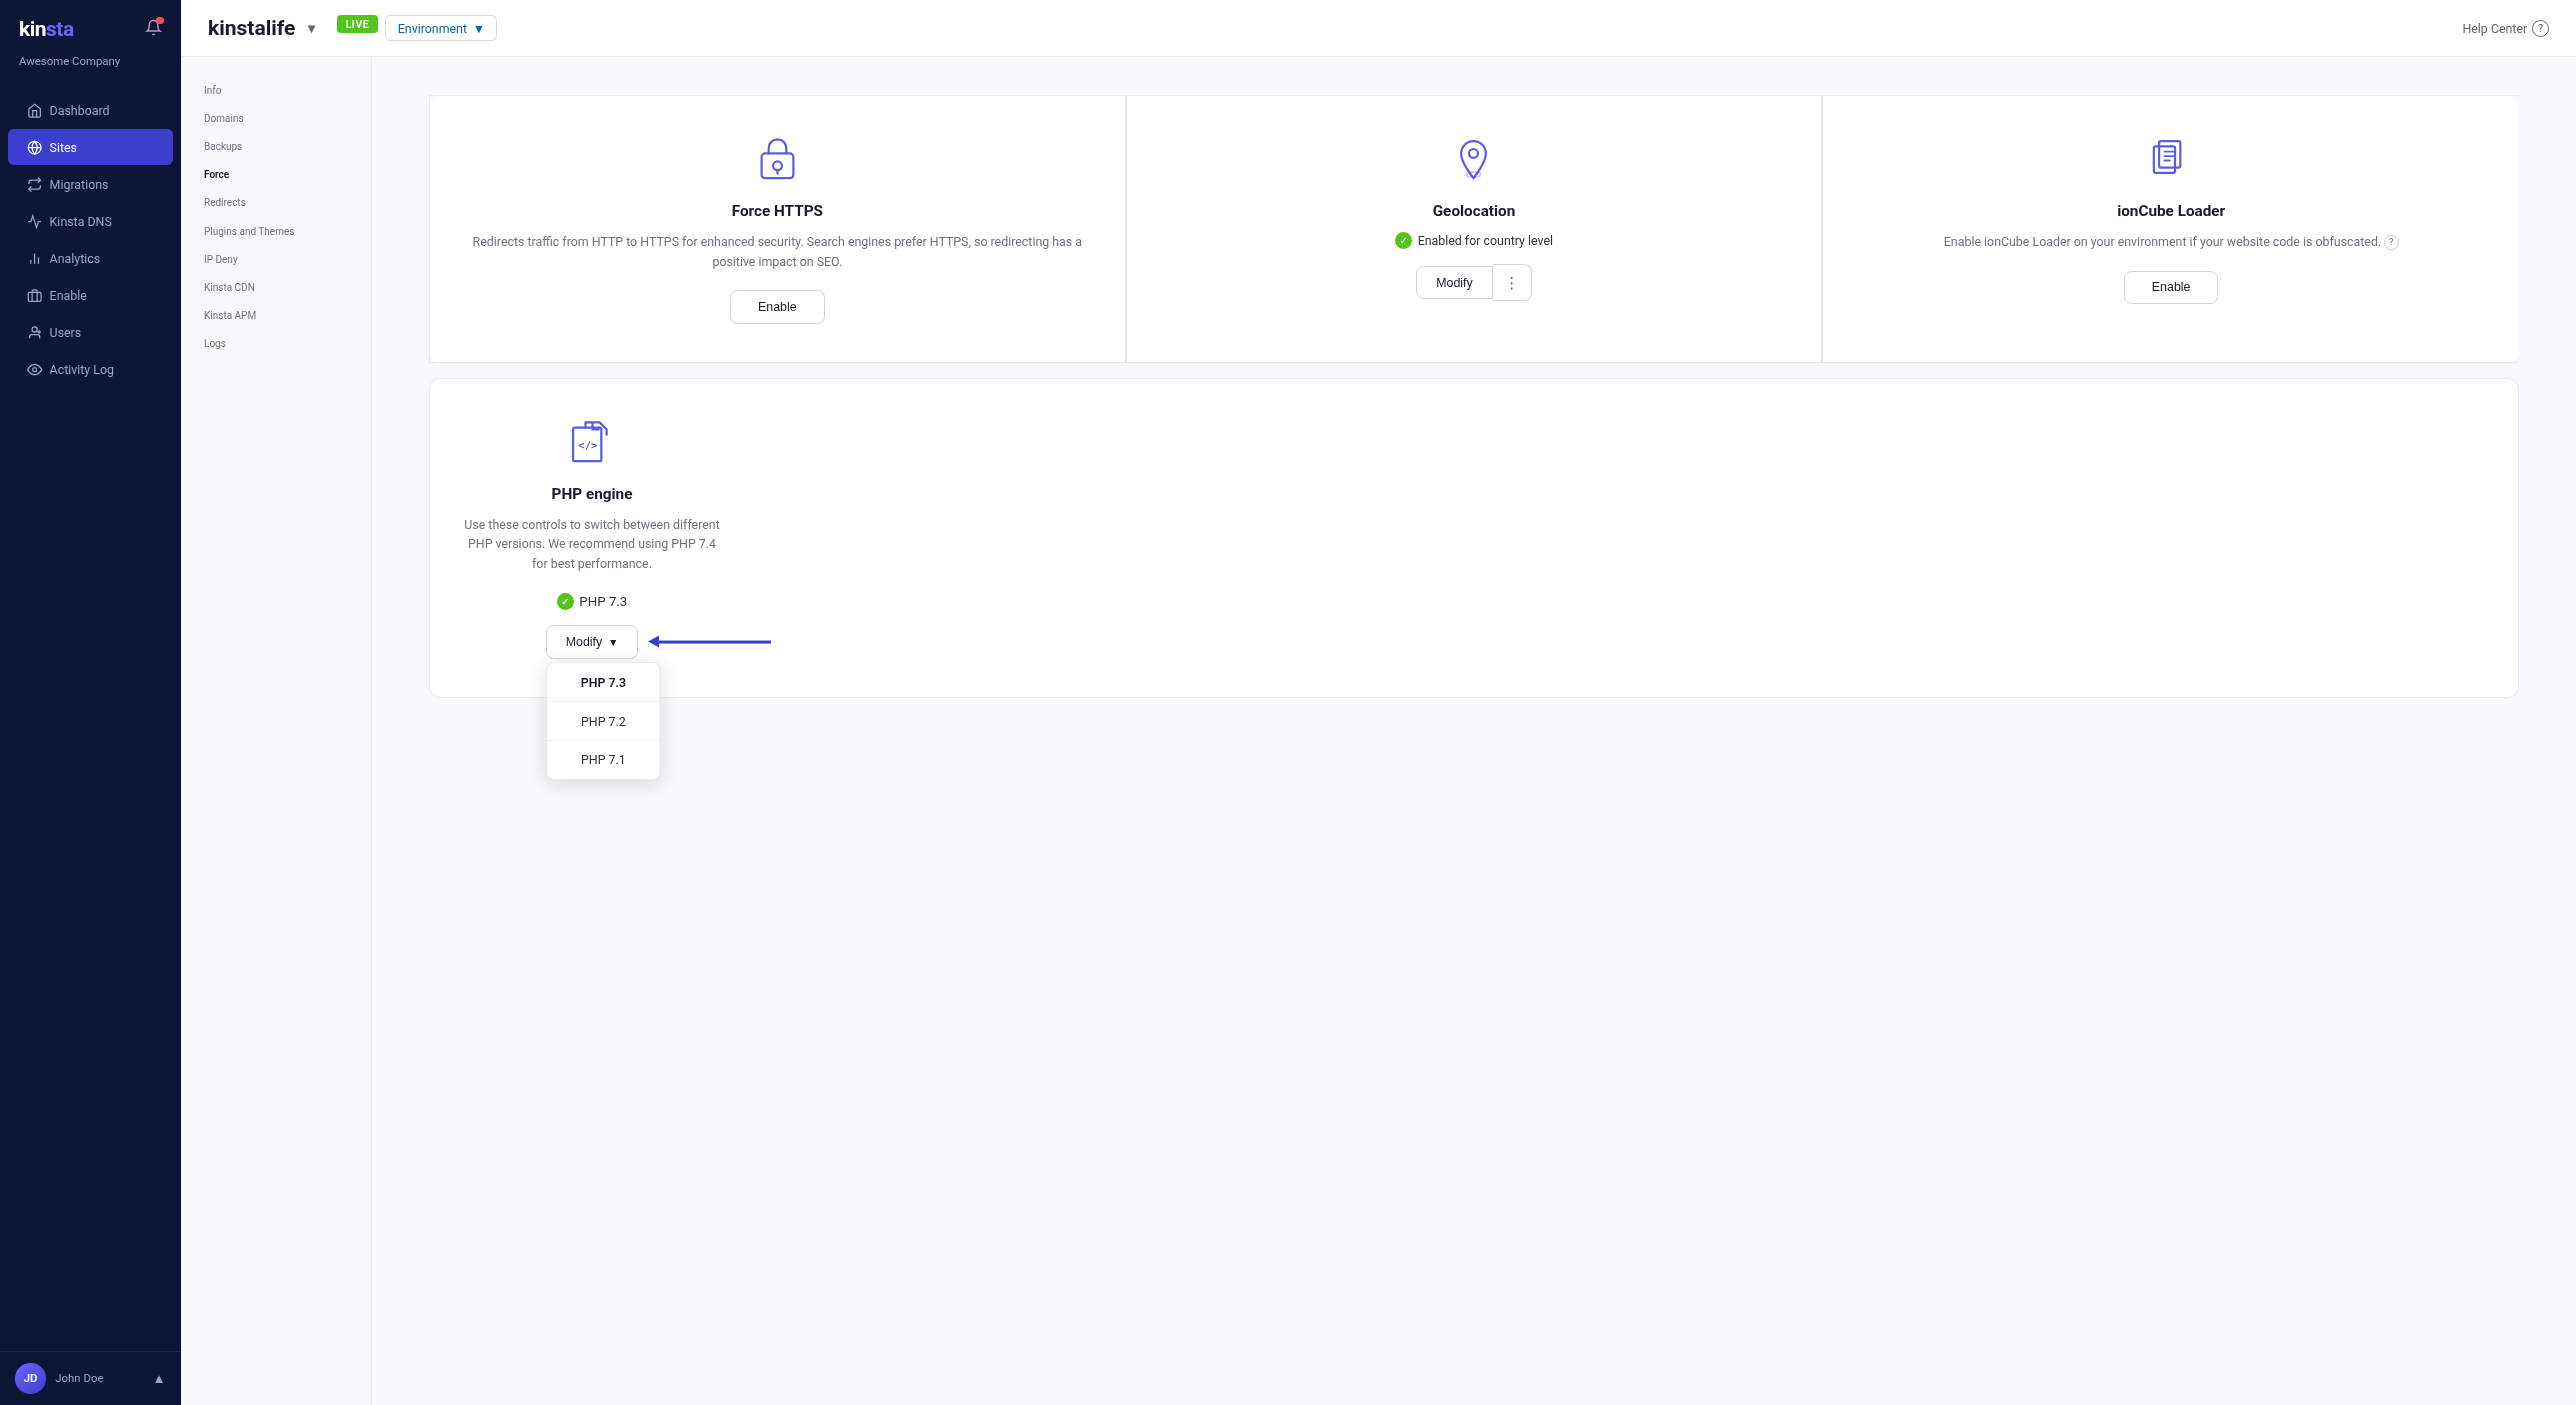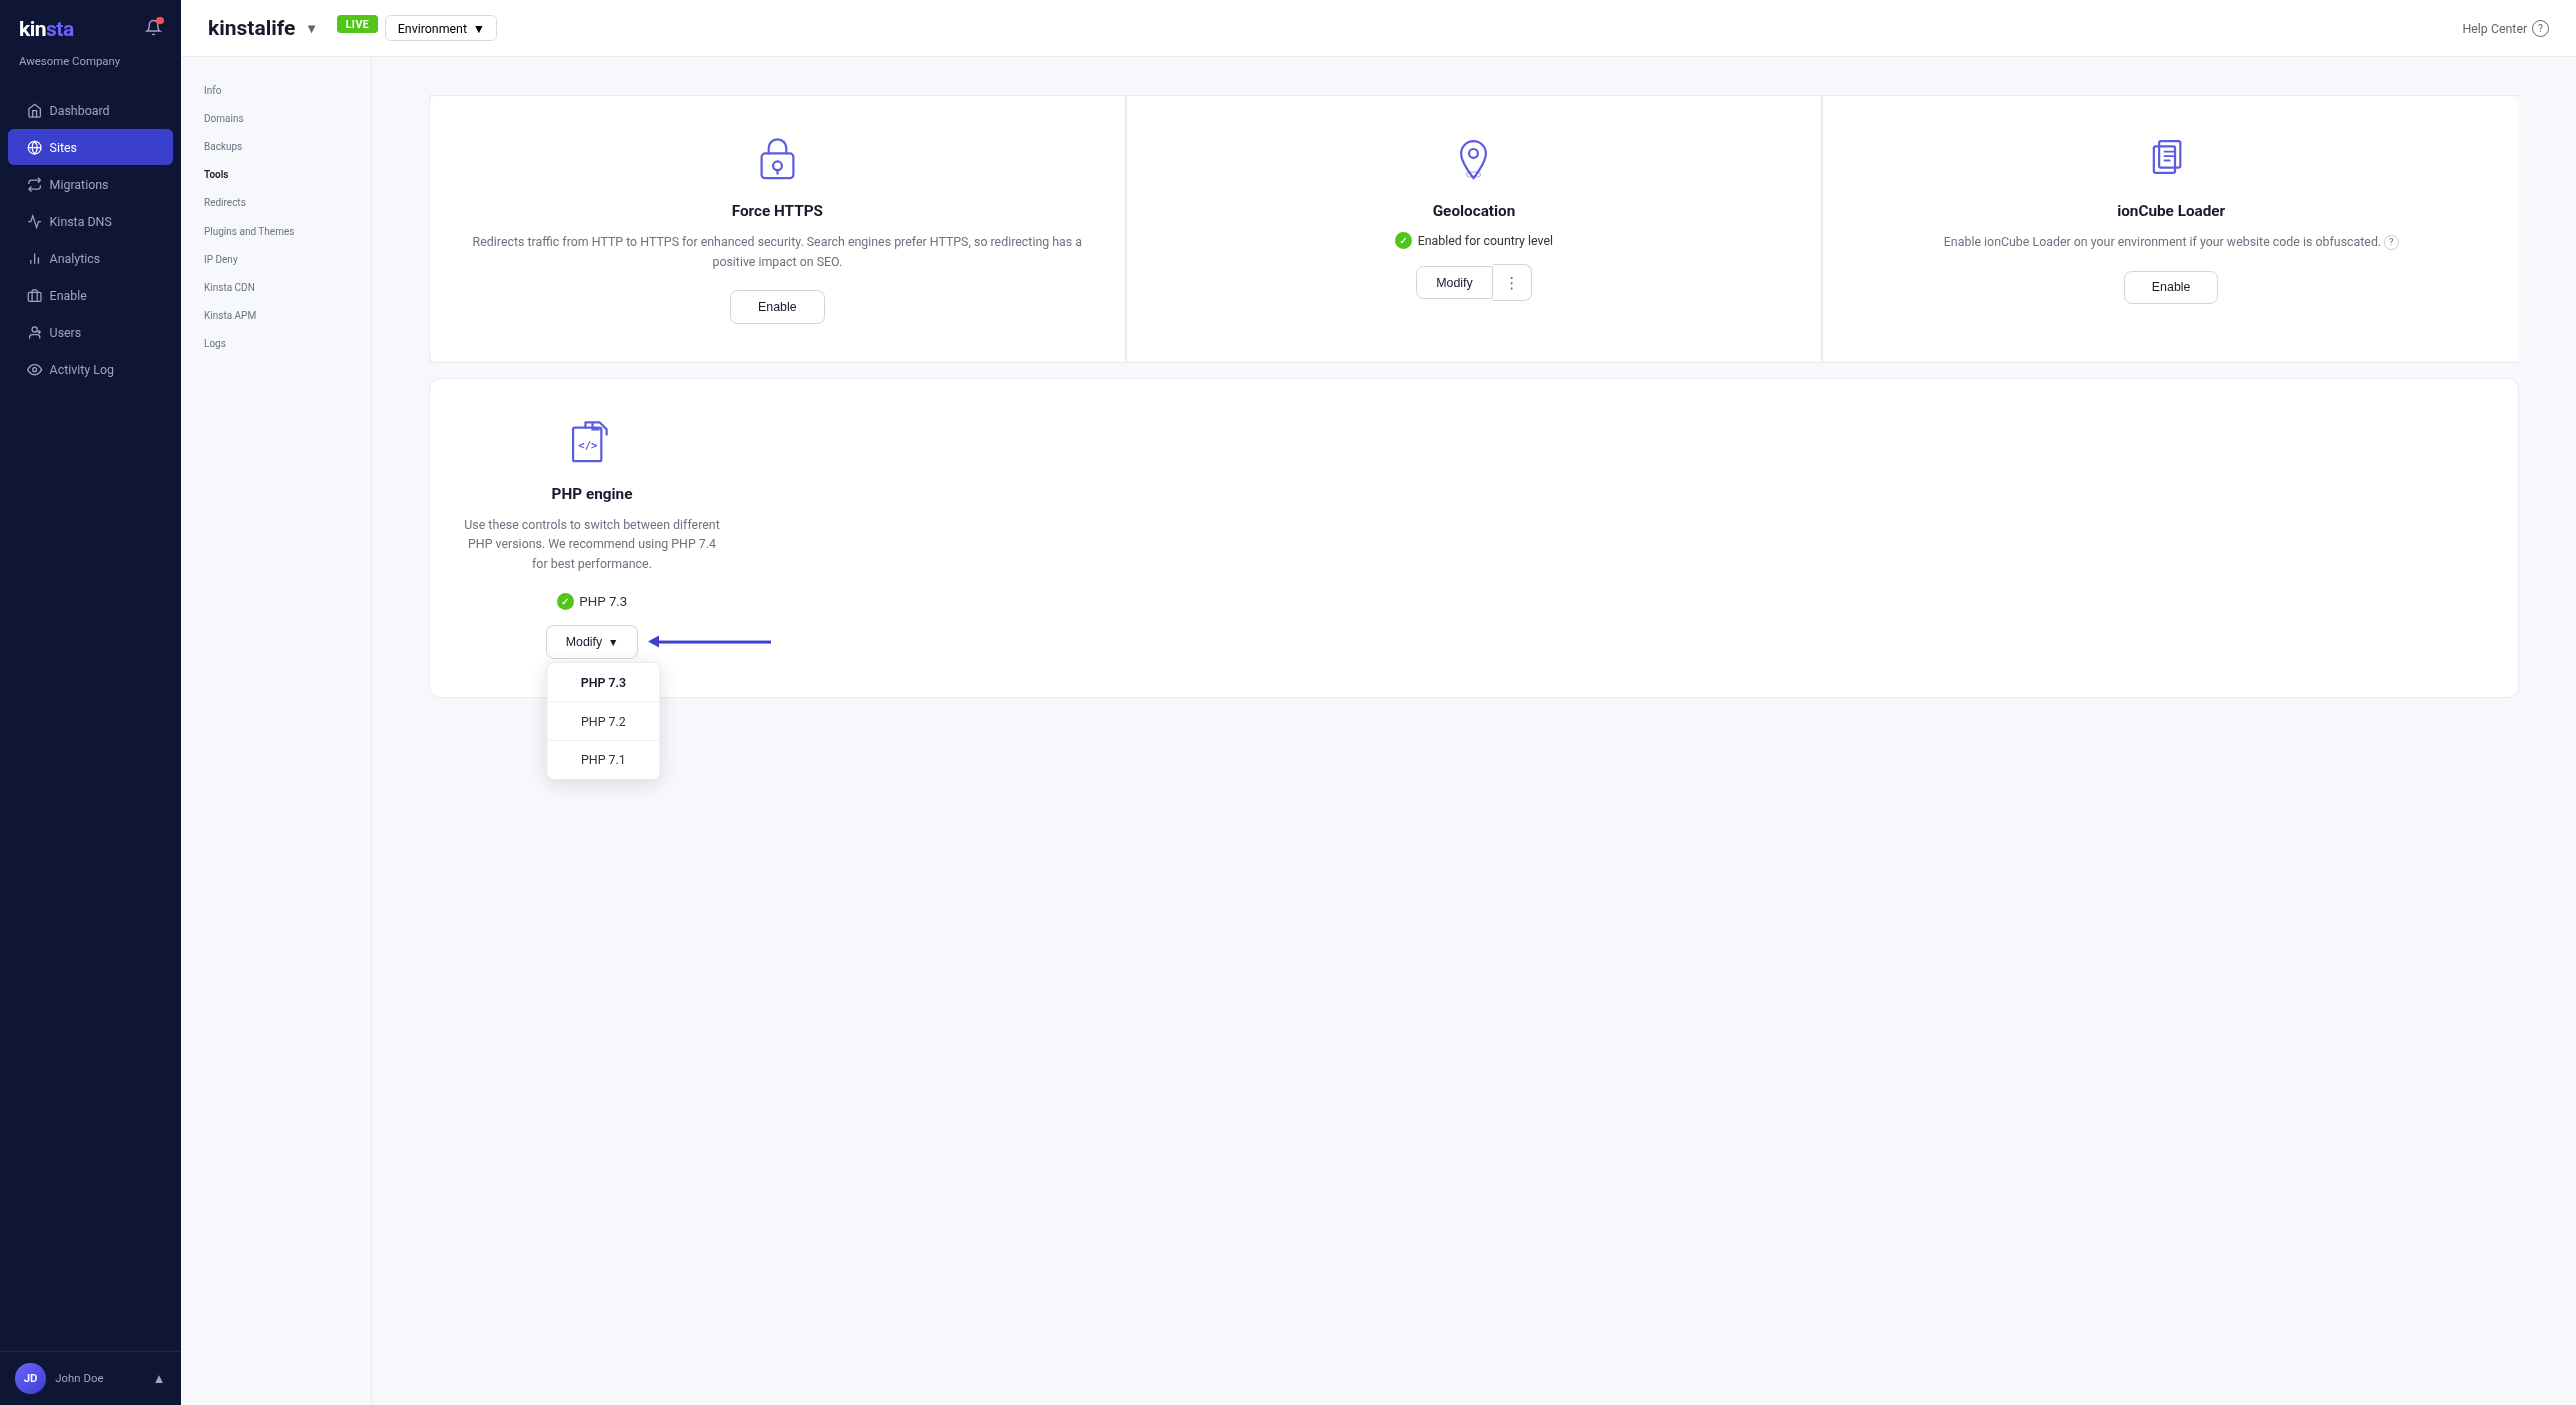"Environment" .env-selector { color: #000000 -> #0369a1 }
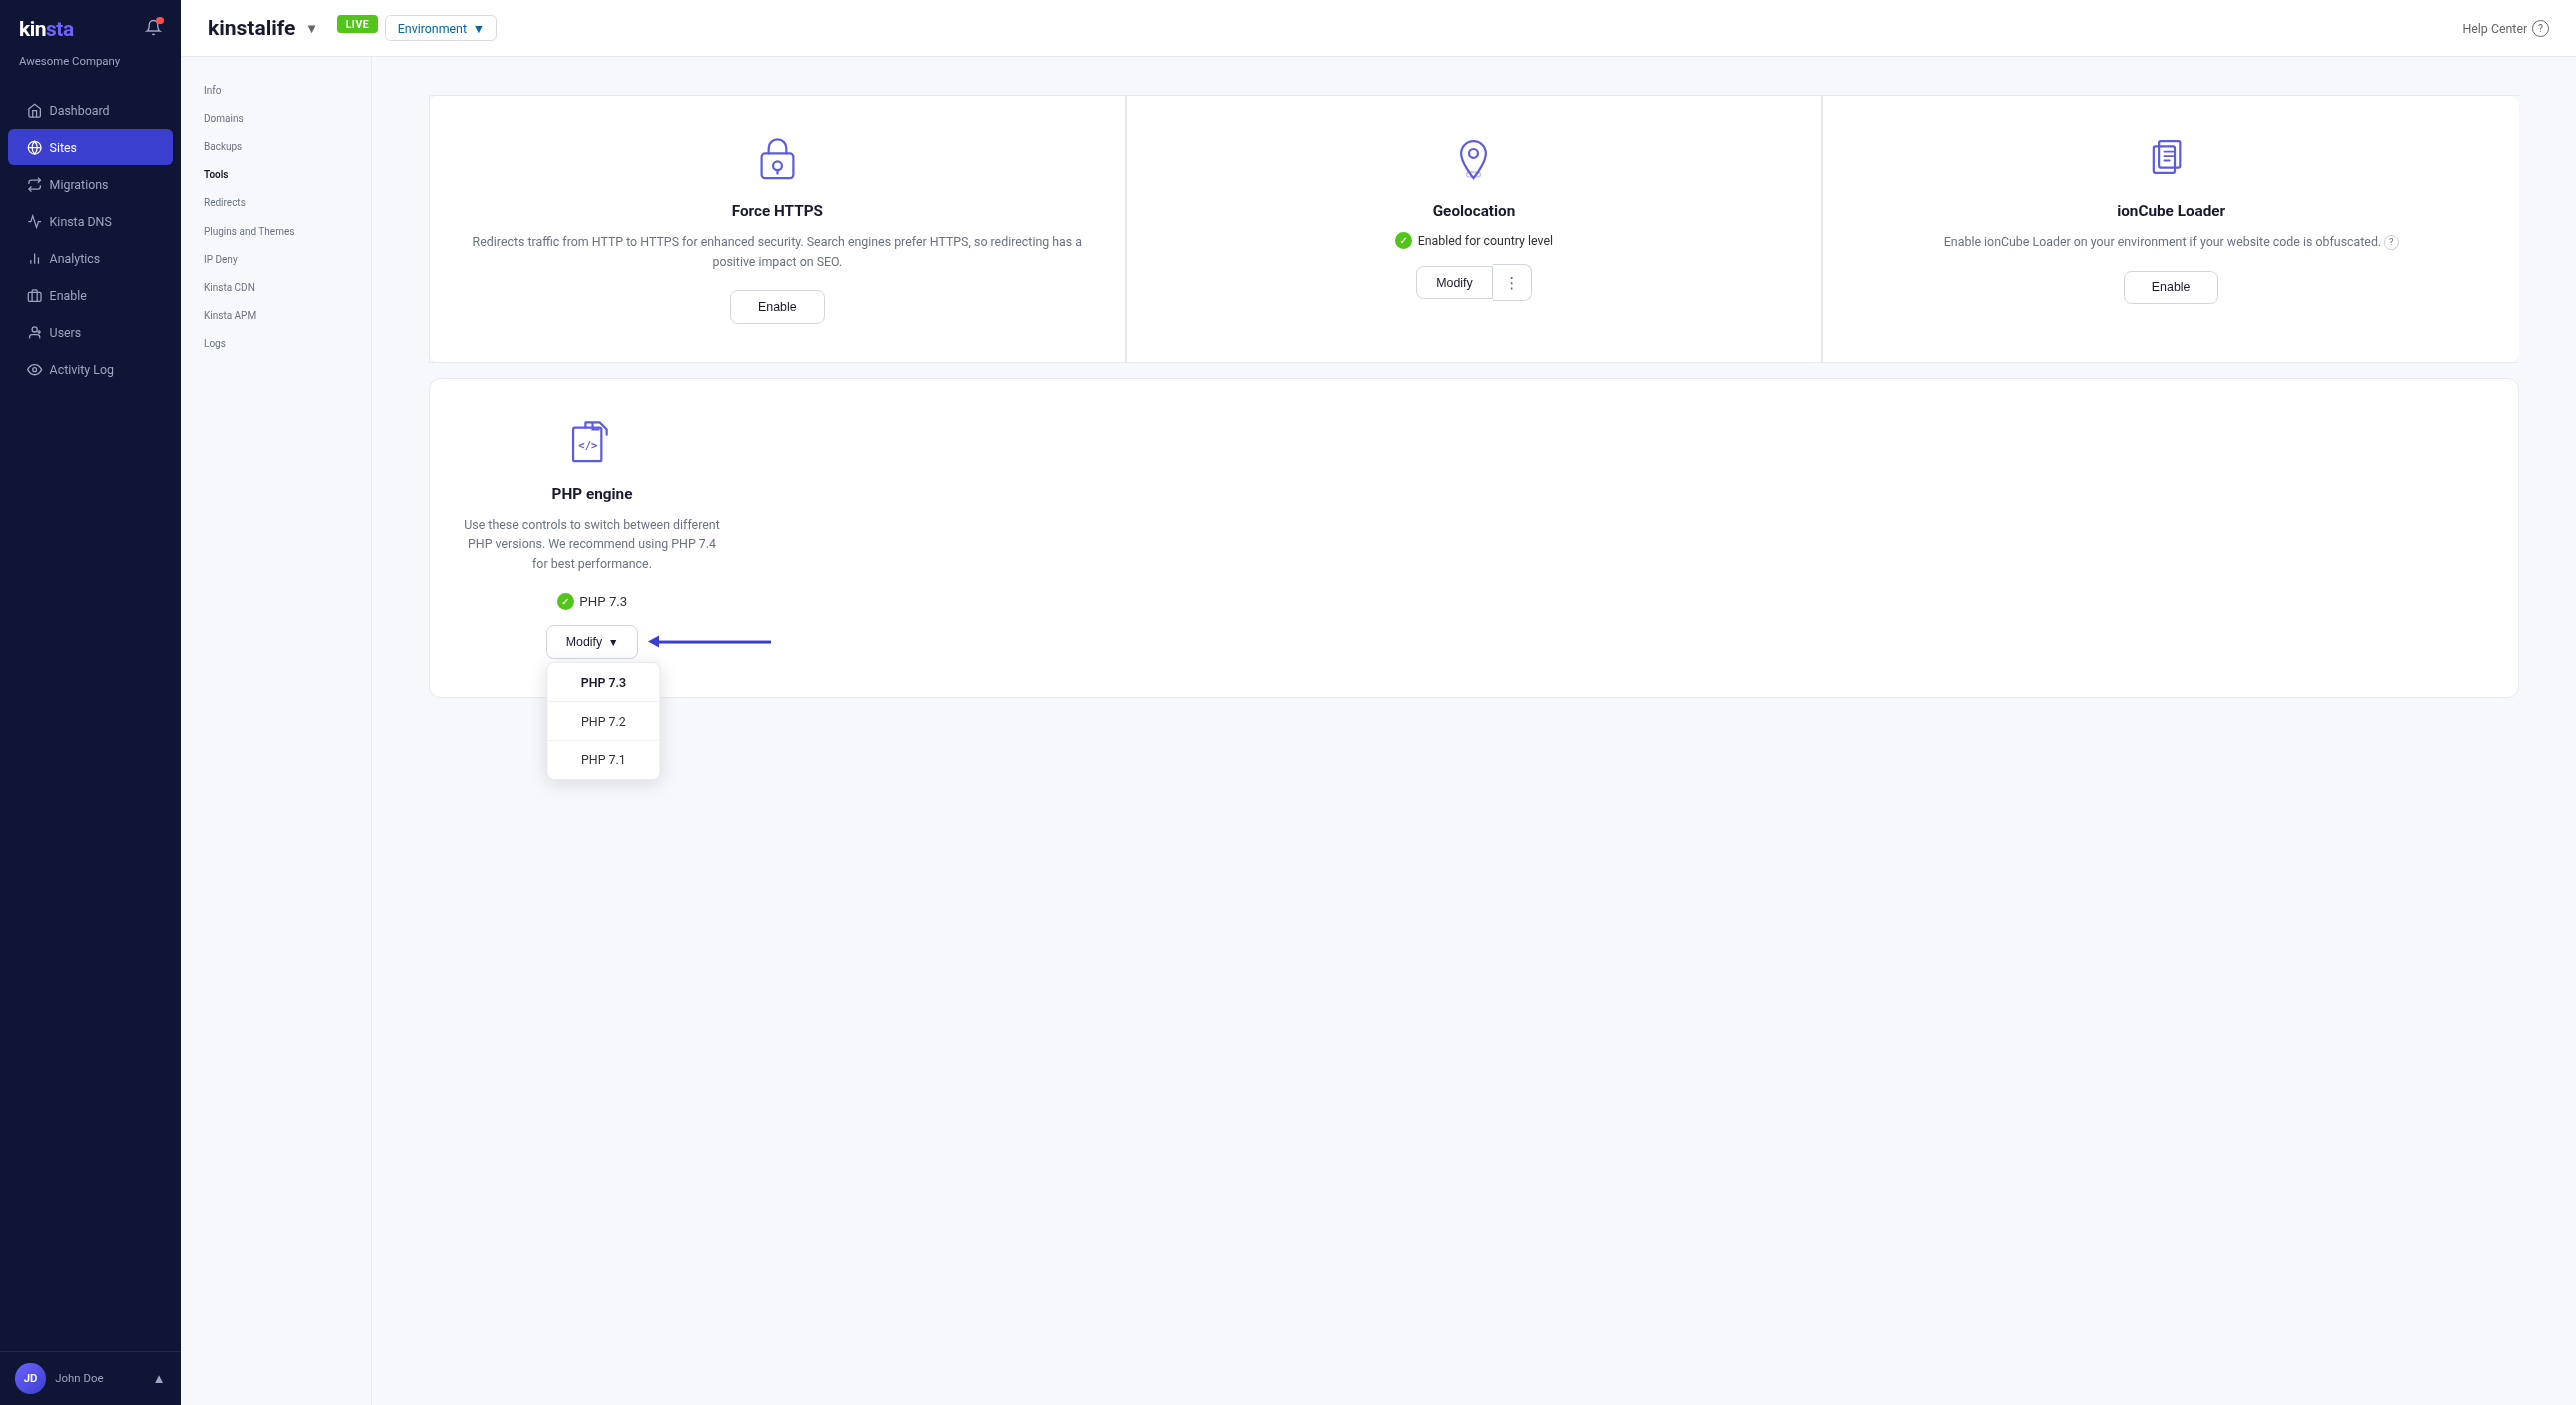"Tools" a.side-nav-item { text: Tools -> Force }
